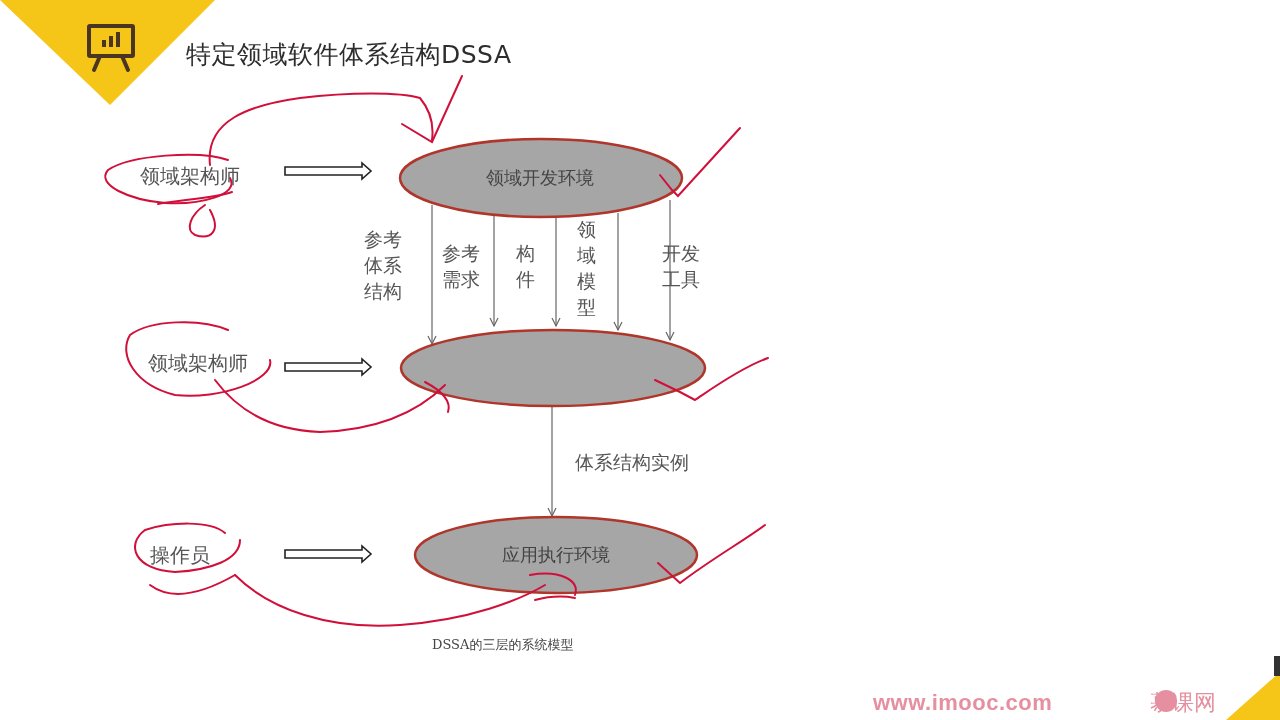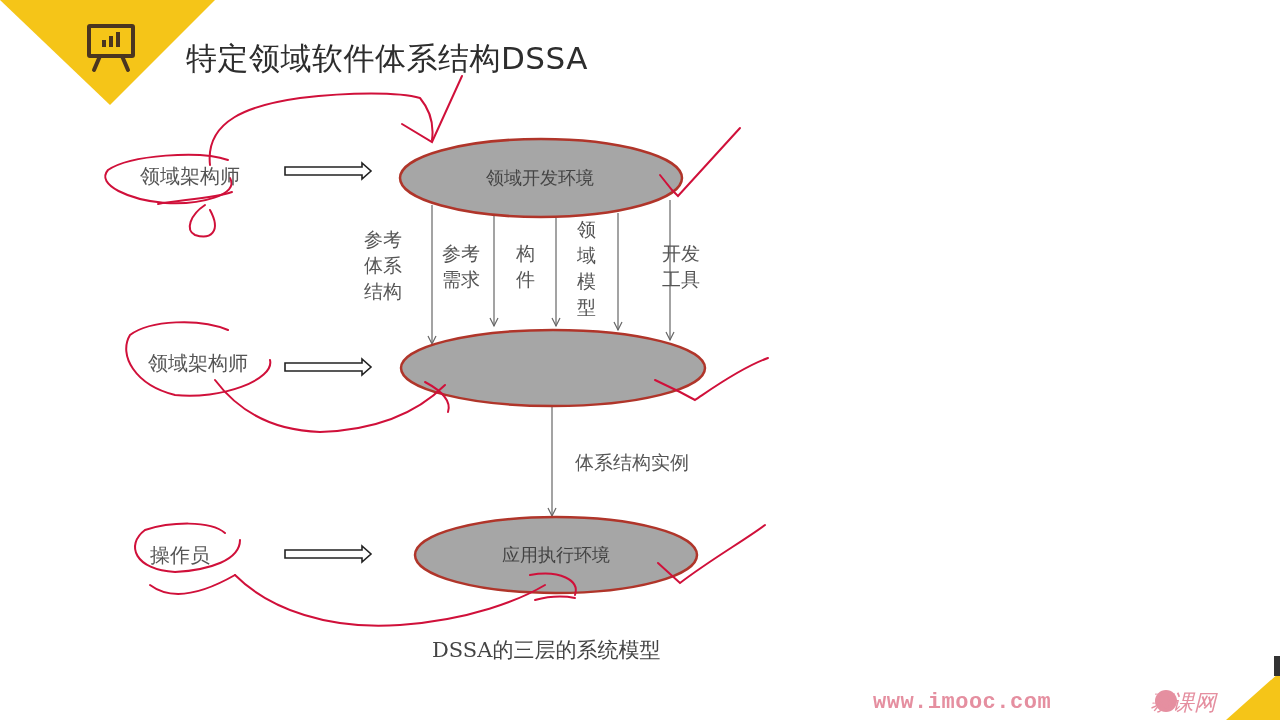"特定领域软件体系结构DSSA" .title { font-size: 31px -> 25px }
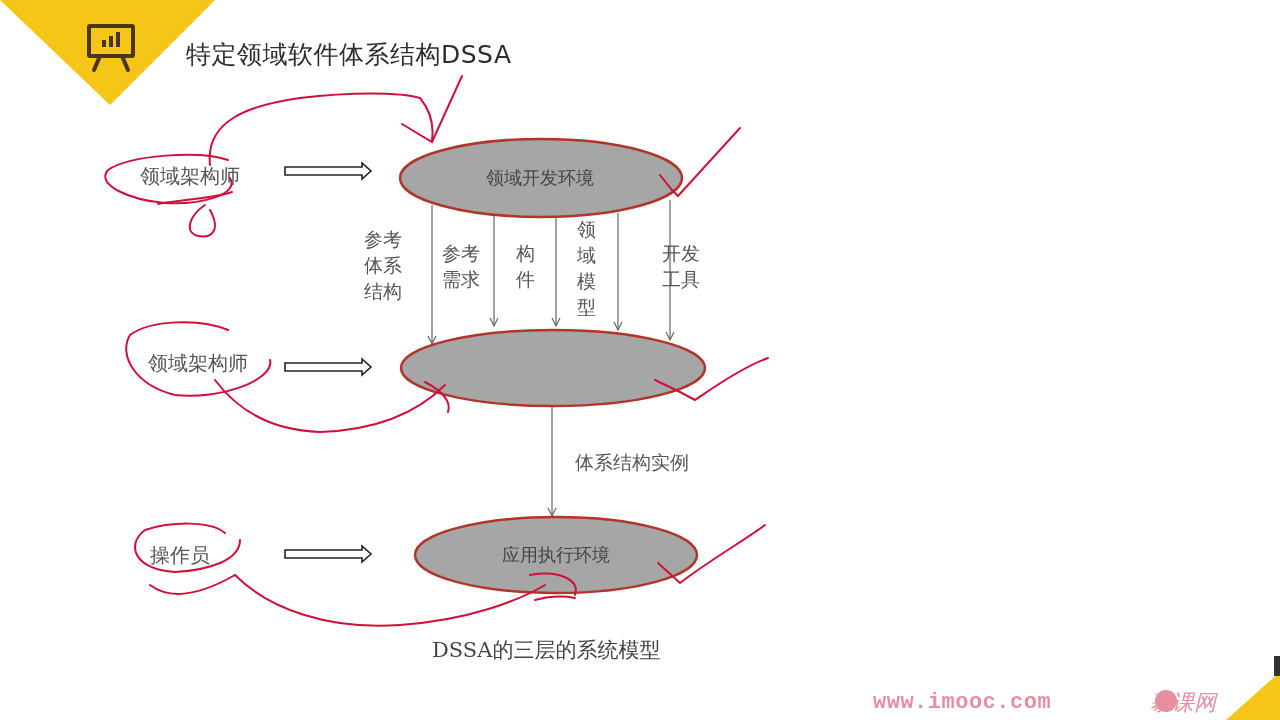"DSSA的三层的系统模型" .caption { font-size: 21px -> 13px }
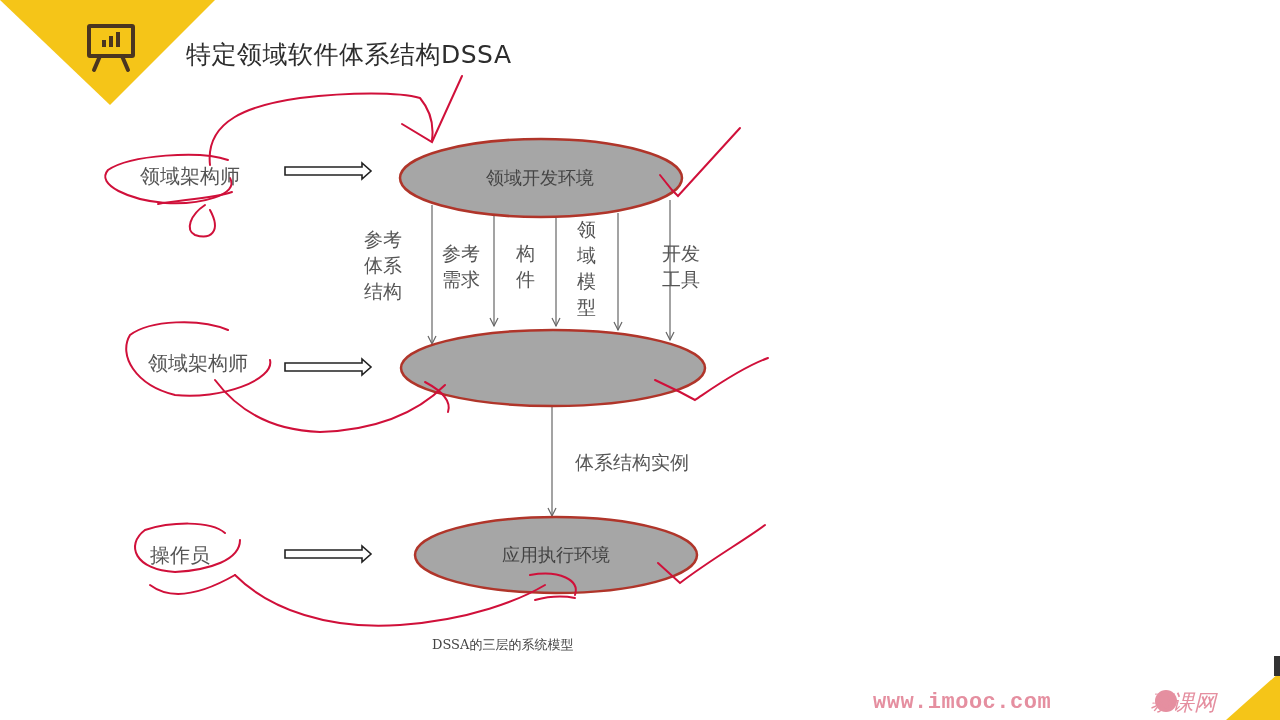"www.imooc.com" .watermark { font-family: Liberation Mono, monospace -> Liberation Sans, sans-serif }
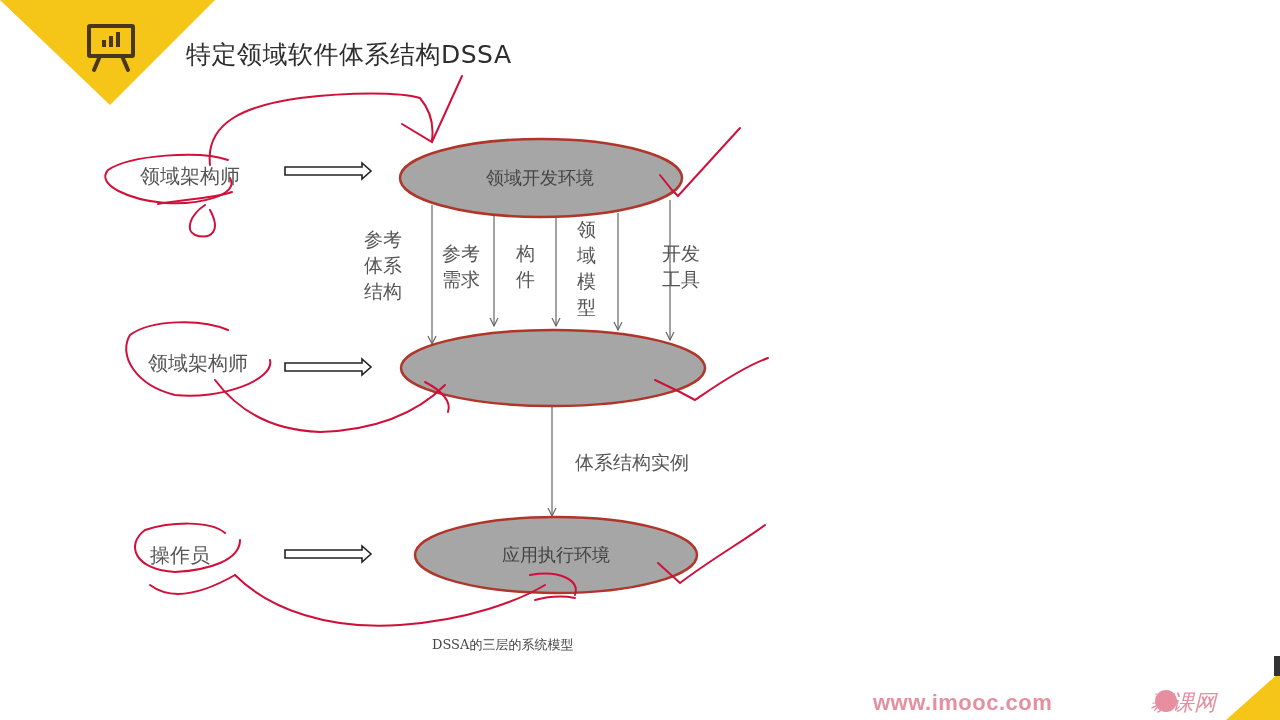"慕课网" div.abs { font-style: italic -> none }
